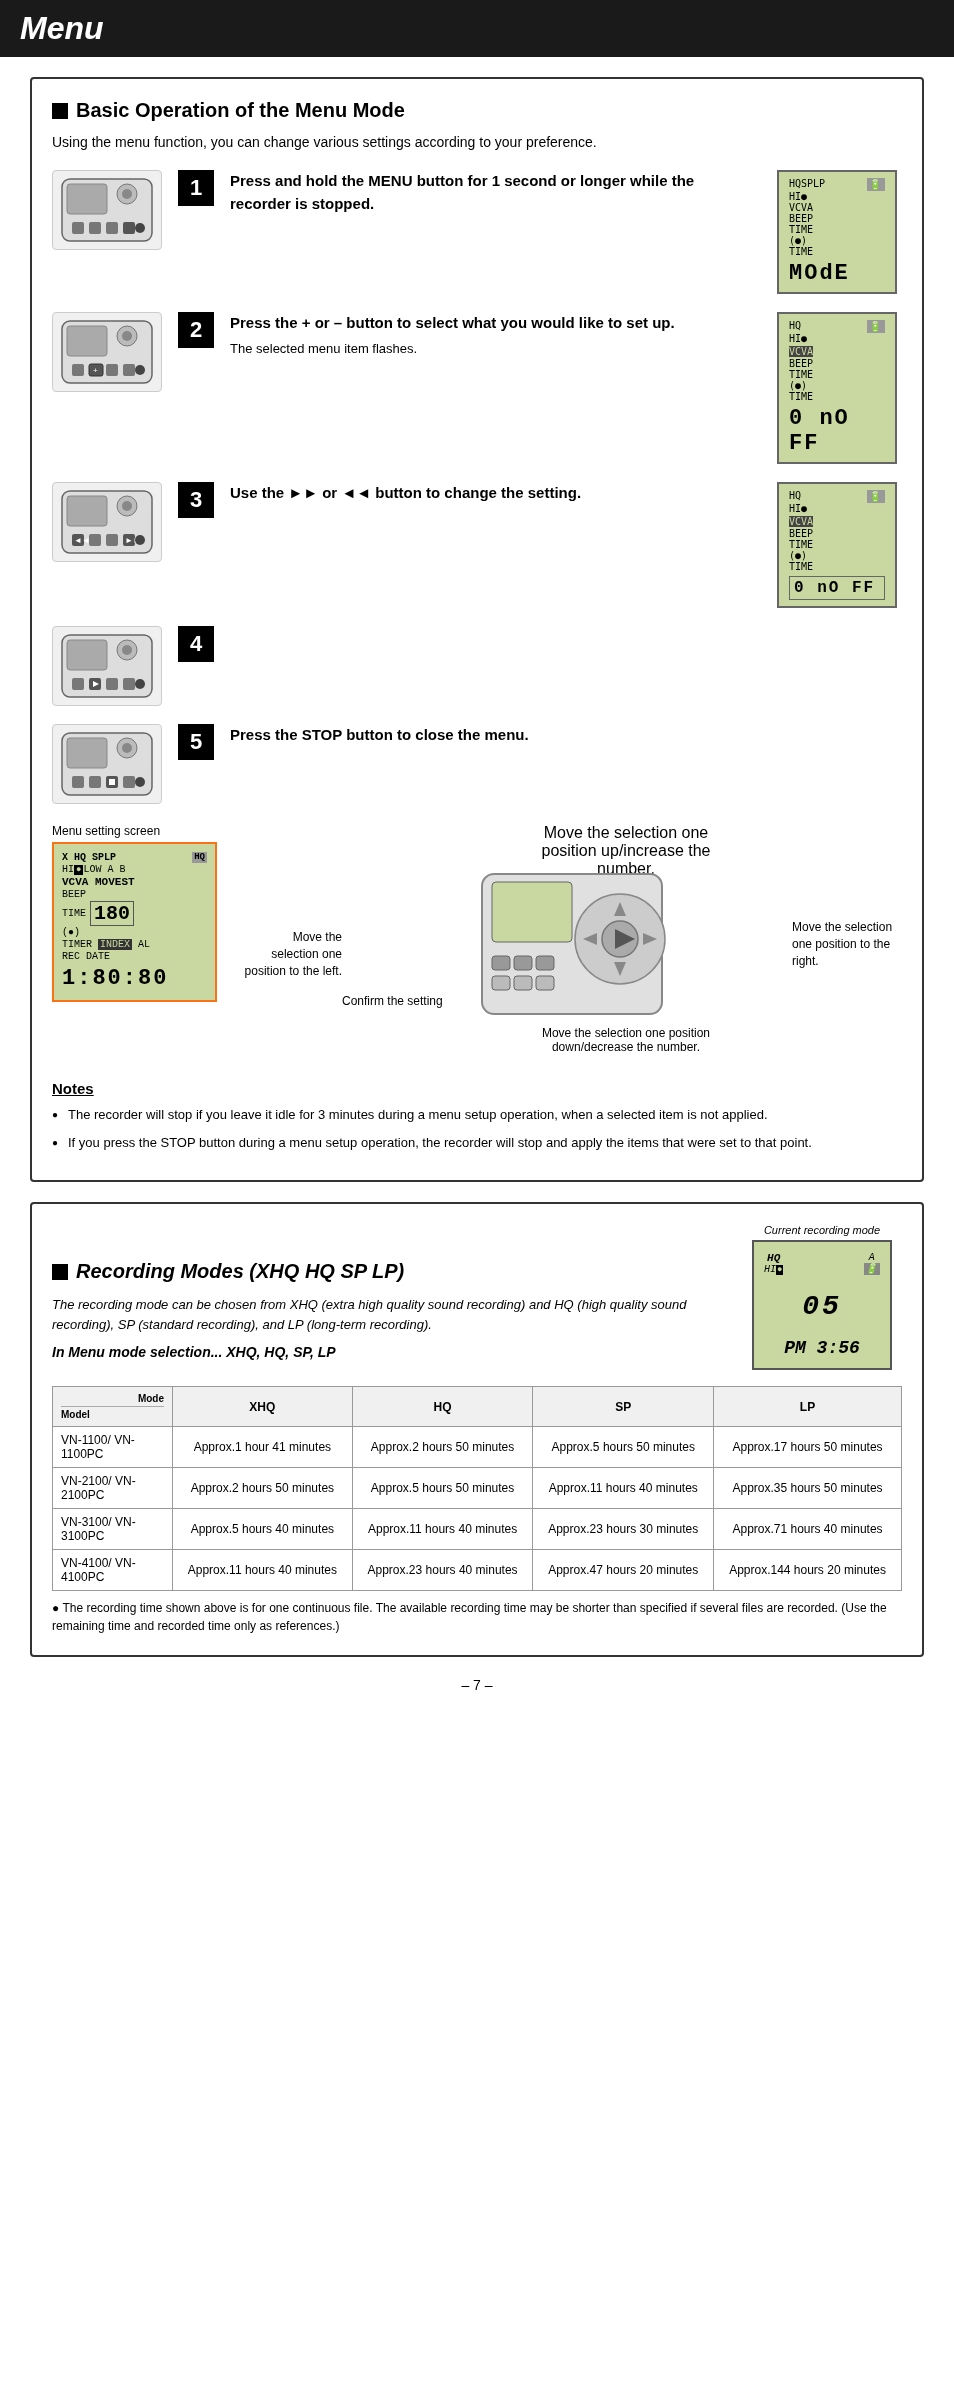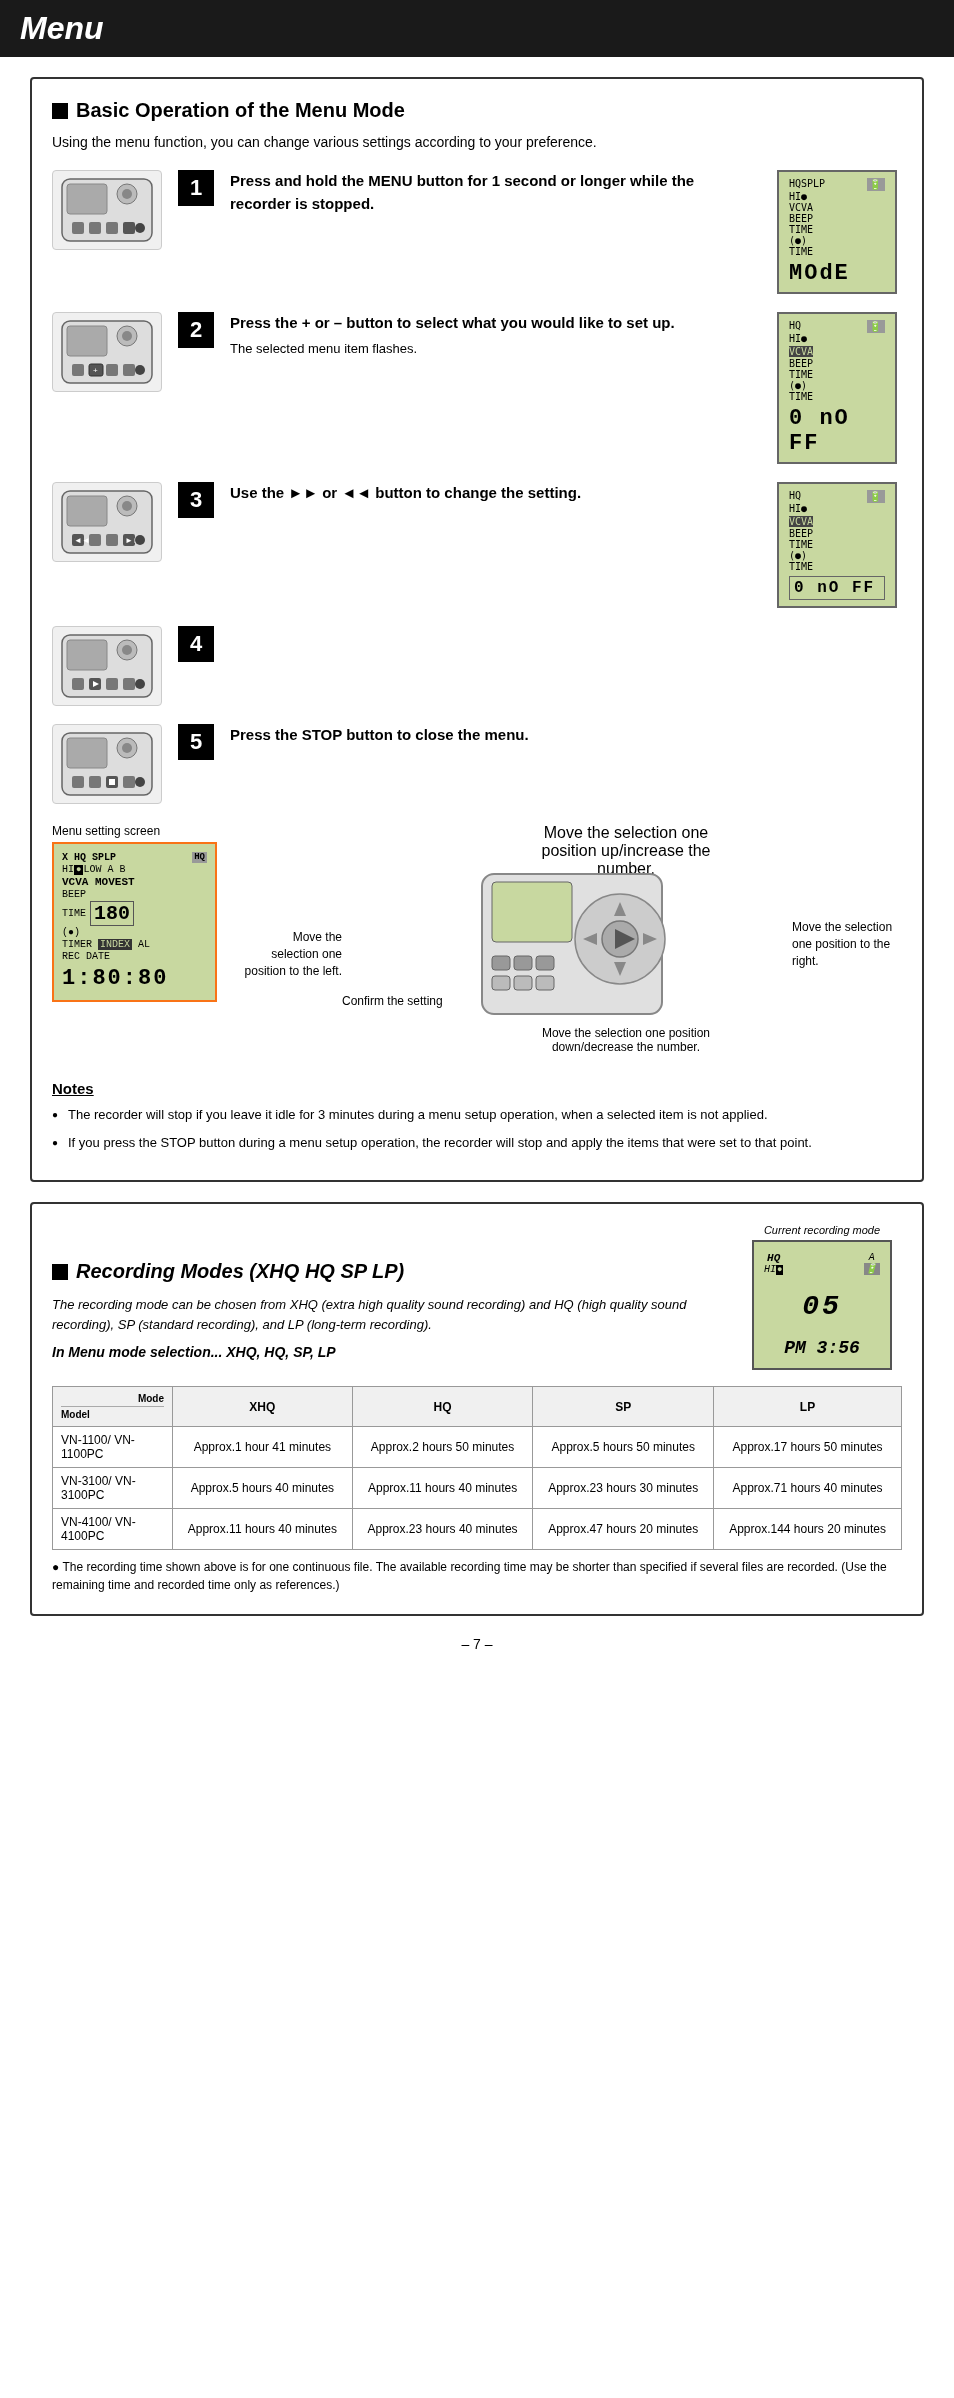"VN-2100/ VN-2100PC" tr { html: none -> <tr> <td>VN-2100/ VN-2100PC</td> <td>Approx.2 hours 50 minutes</td> <td>Approx.5 hours 50 minutes</td> <td>Approx.11 hours 40 minutes</td> <td>Approx.35 hours 50 minutes</td> </tr> }
